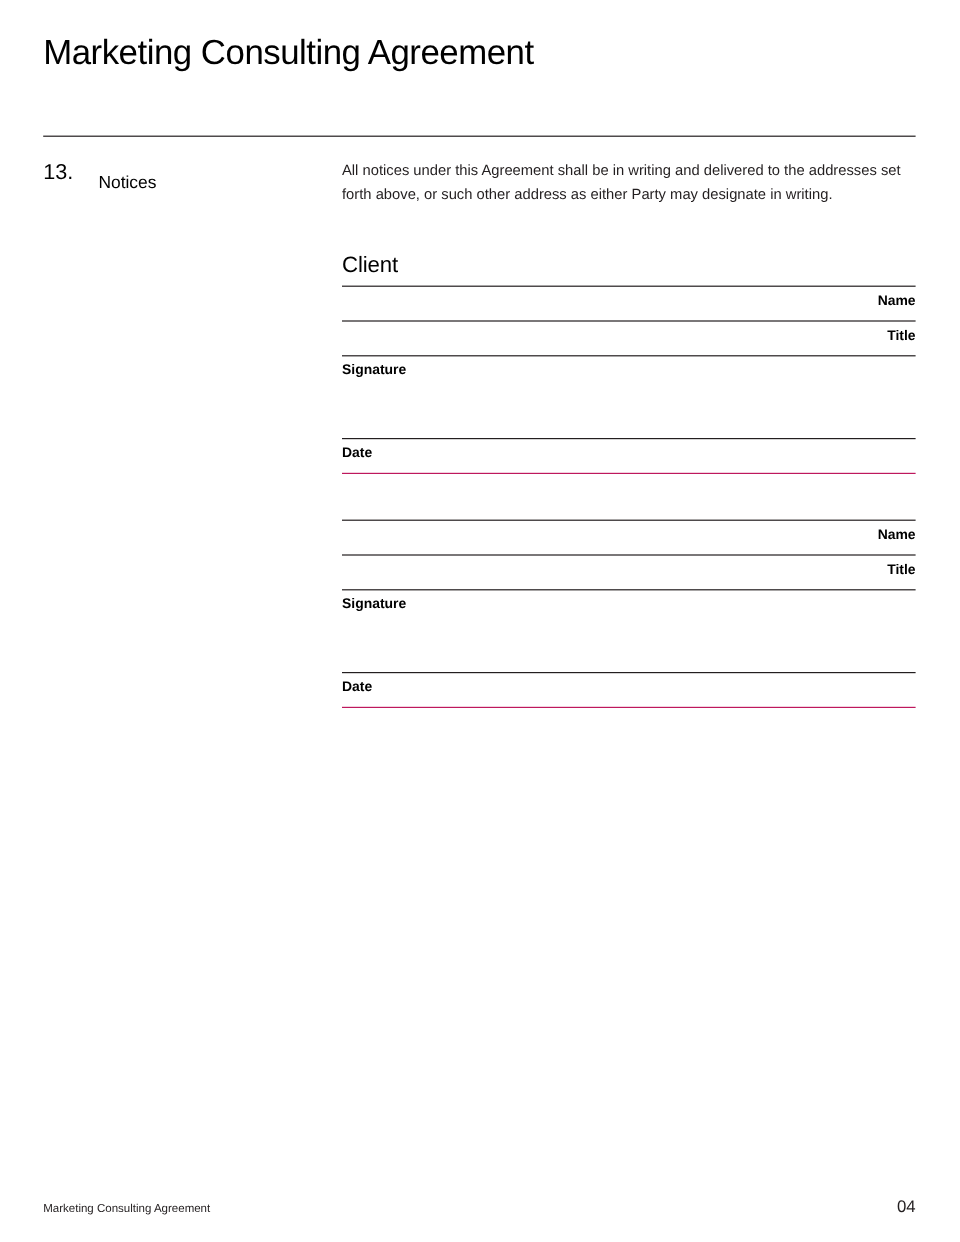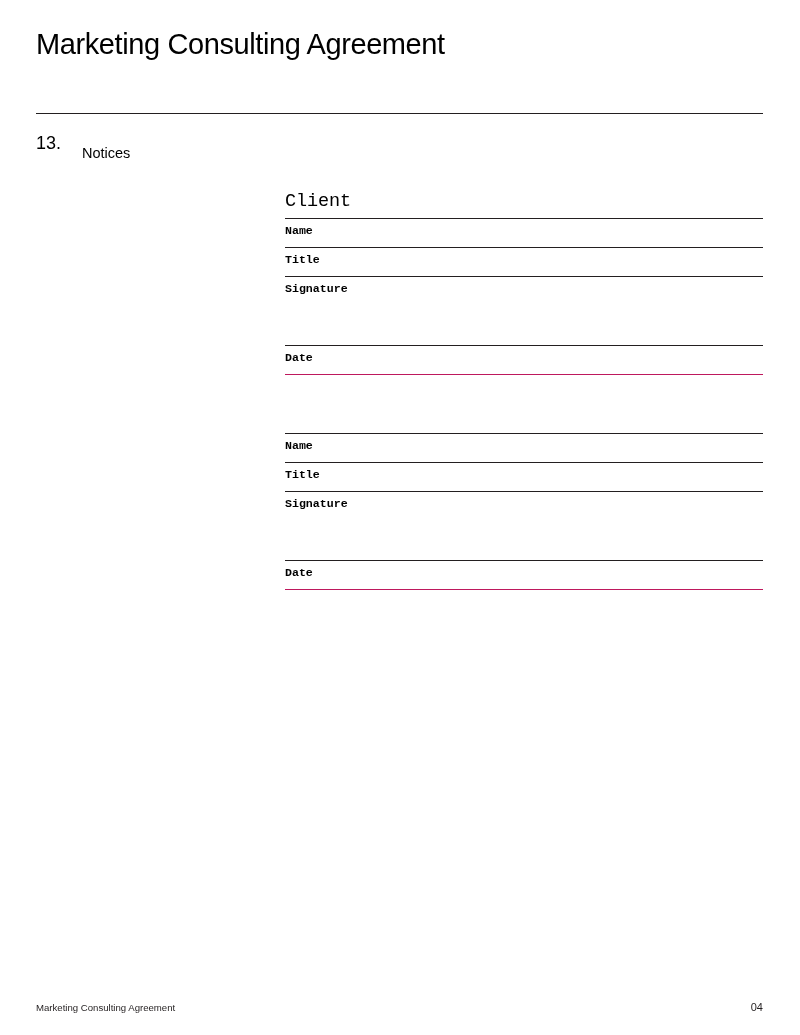"All notices under this Agreement" p.para { html: none -> <p>All notices under this Agreement shall be in writing and delivered to the addresses set forth above, or such other address as either Party may designate in writing.</p> }
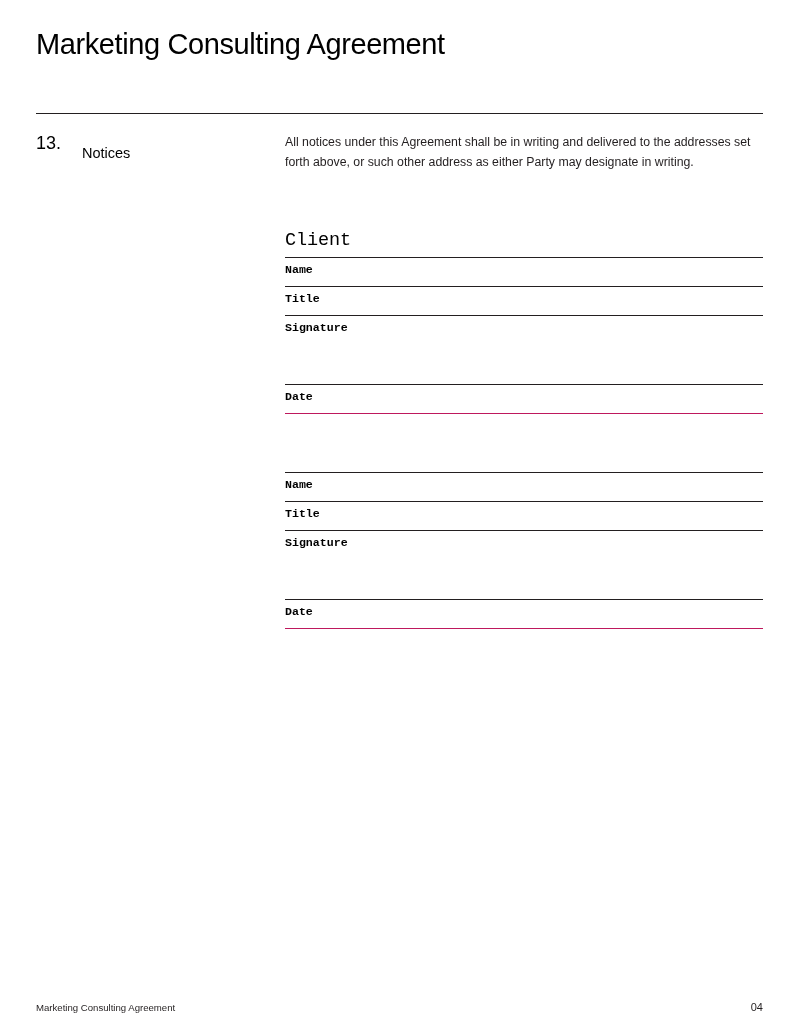"Client" .sig-block { font-family: Liberation Mono, monospace -> none; margin-top: 58px -> 38px }
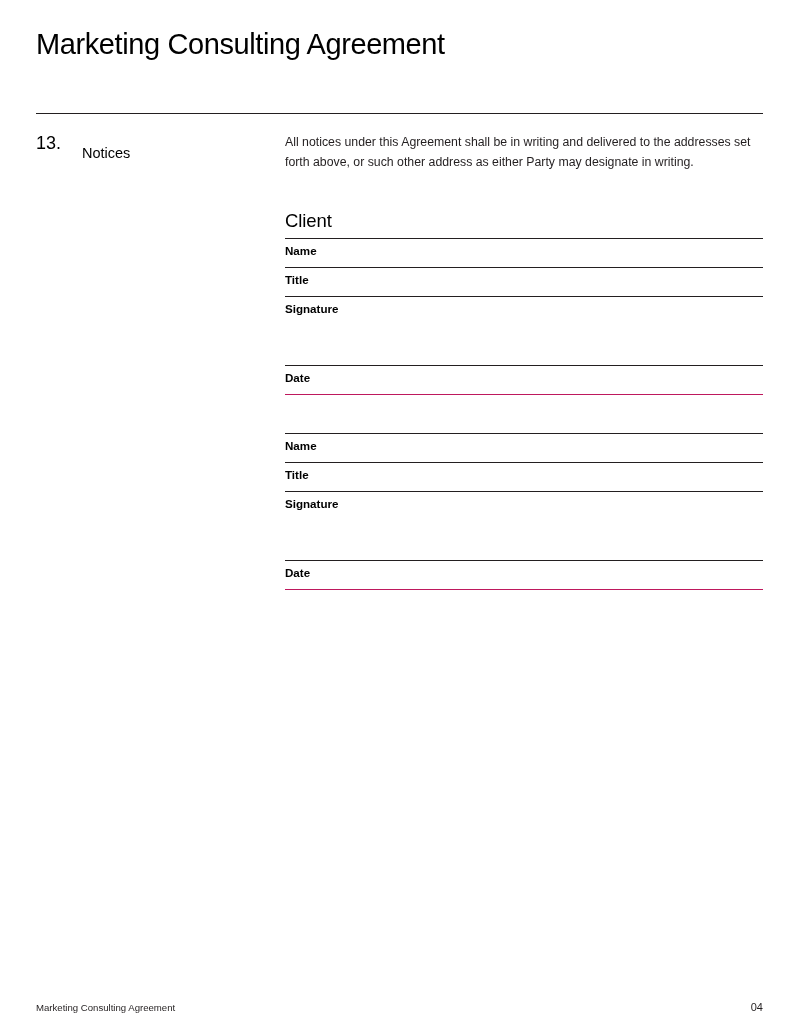"Name" .field.short { text-align: none -> right }
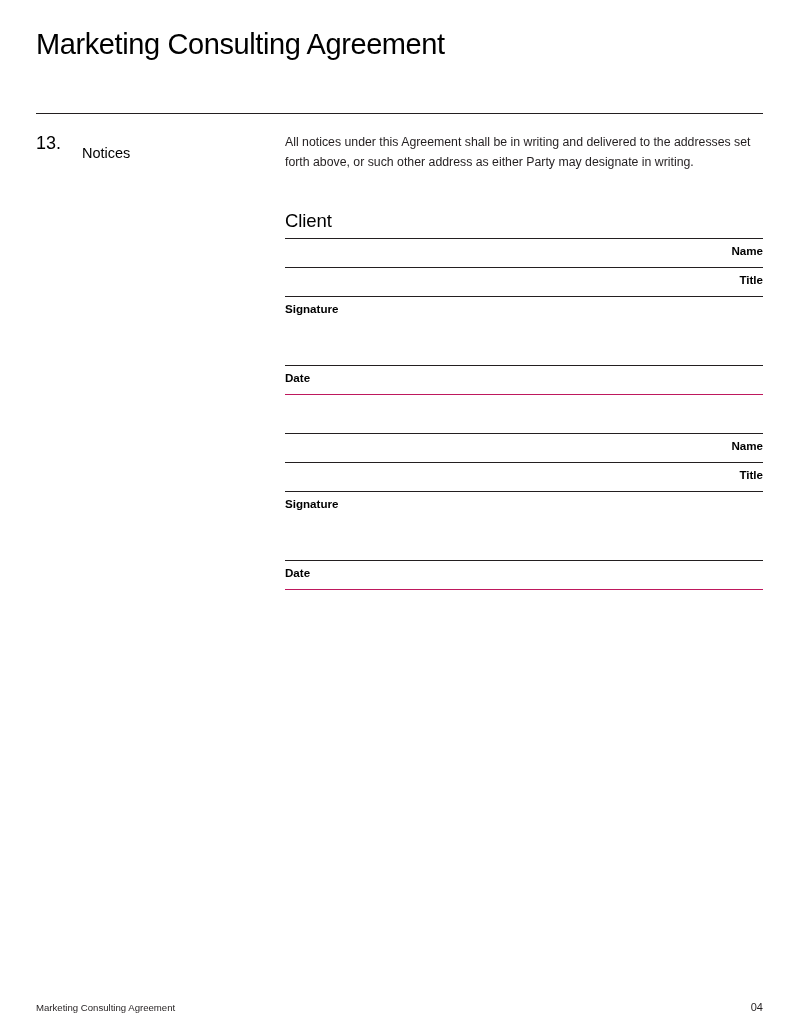"04" .footer-right { font-size: 11px -> 14px }
